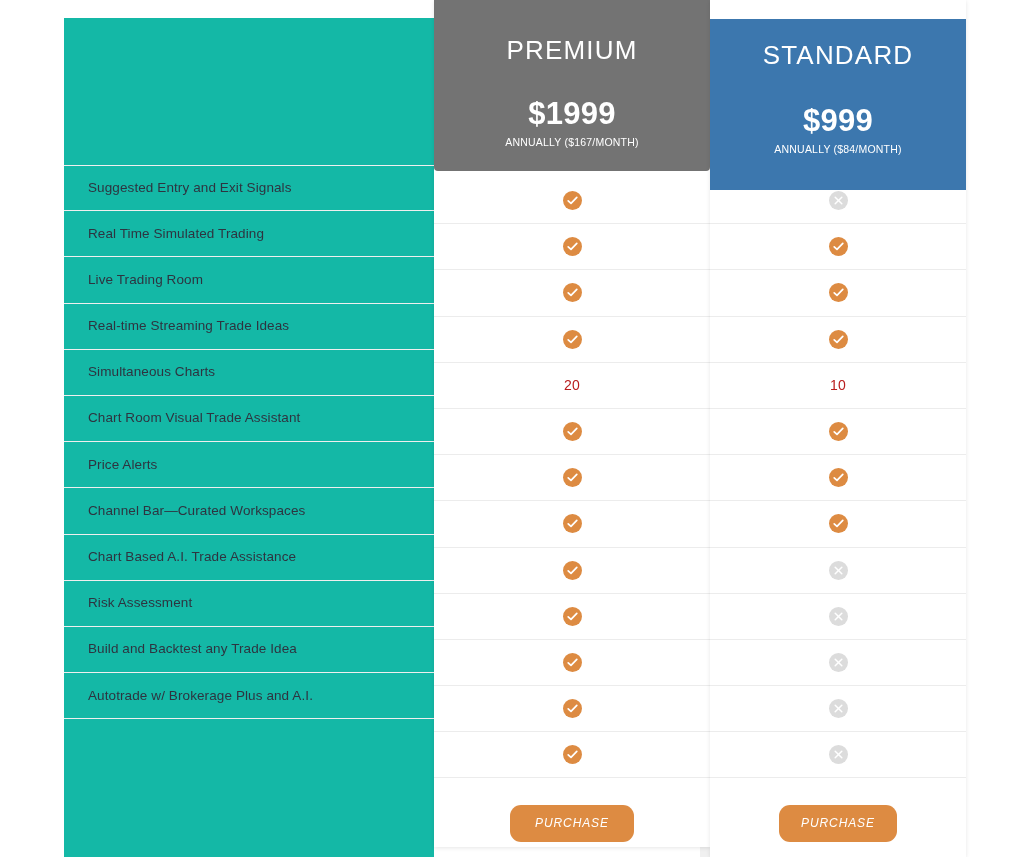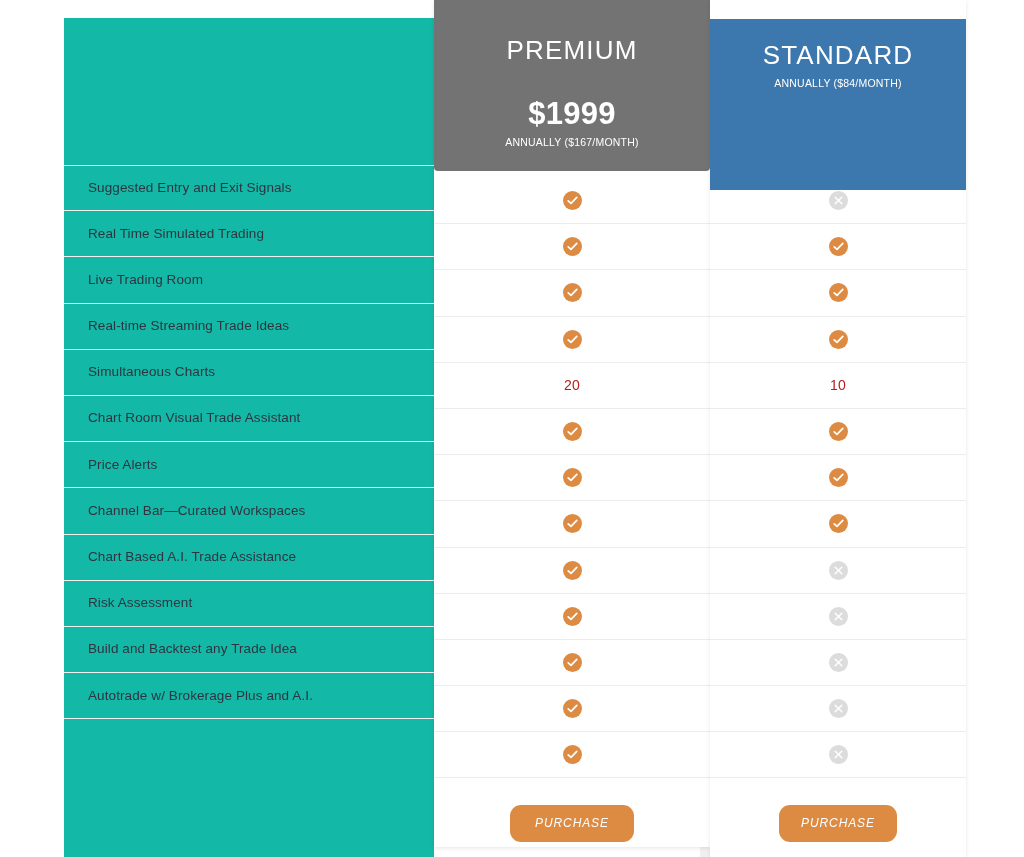"$999" div.plan-price { html: none -> <div>$999</div> }
